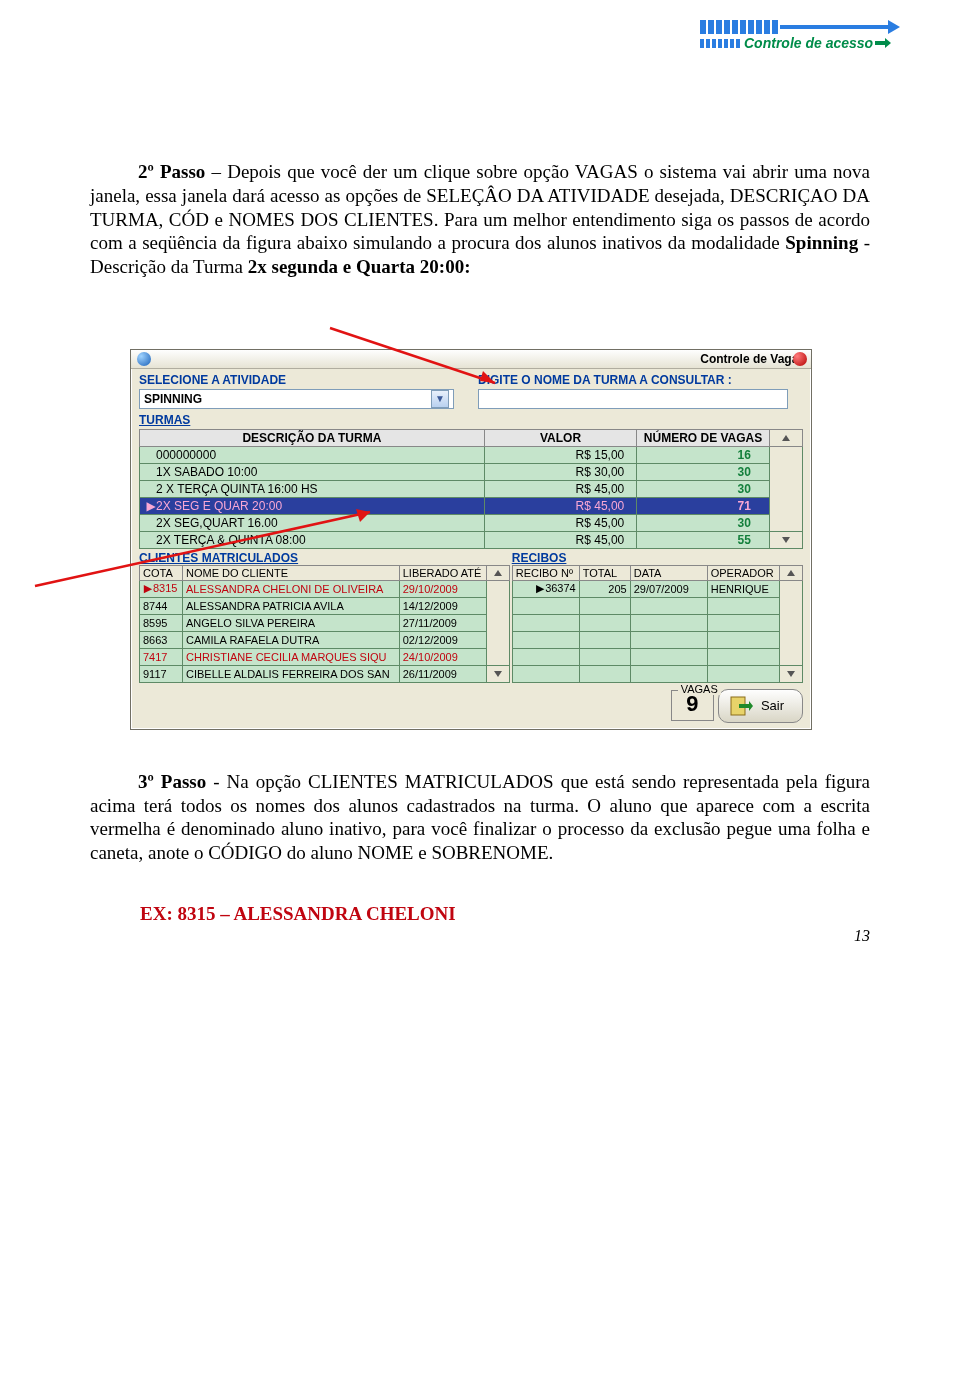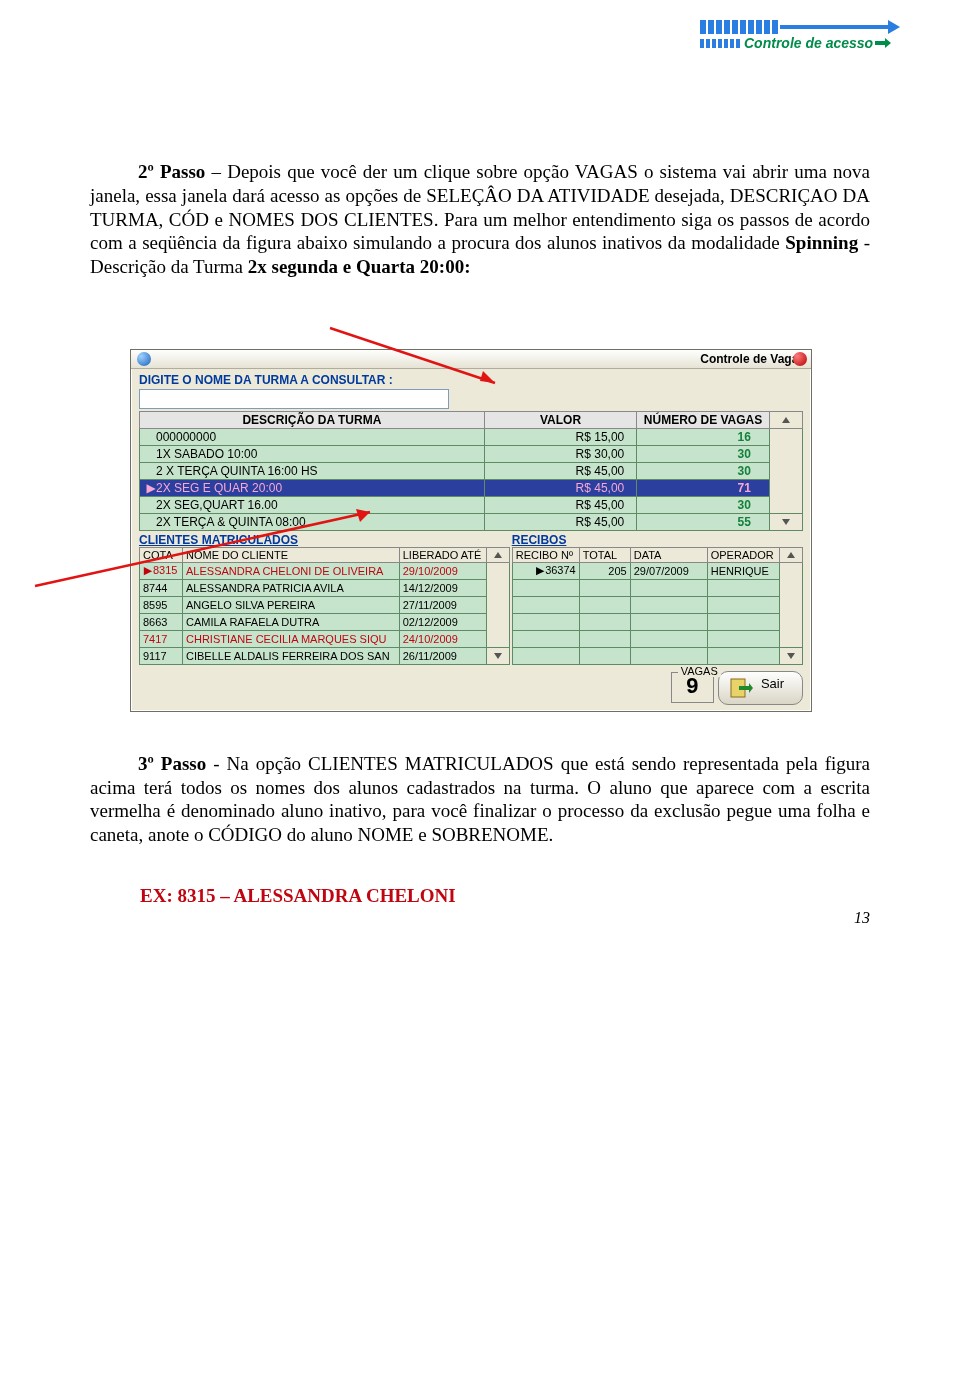"SELECIONE A ATIVIDADE" div { html: none -> <div> <div>SELECIONE A ATIVIDADE</div> <div> <span>SPINNING</span> <span>▼</span> </div> </div> }
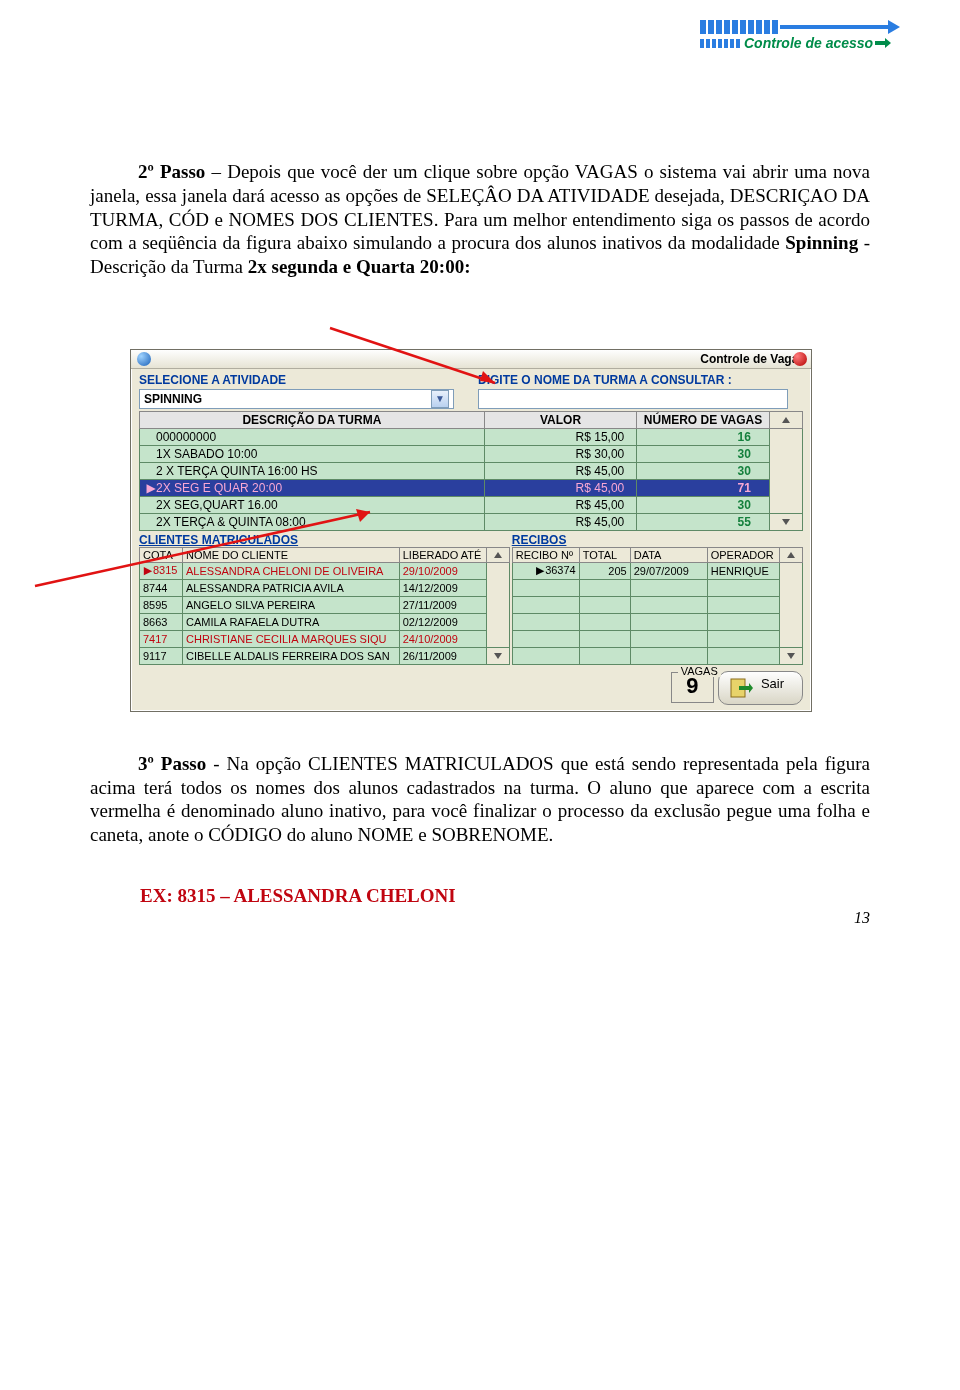"TURMAS" div.turmas-label { html: none -> <div>TURMAS</div> }
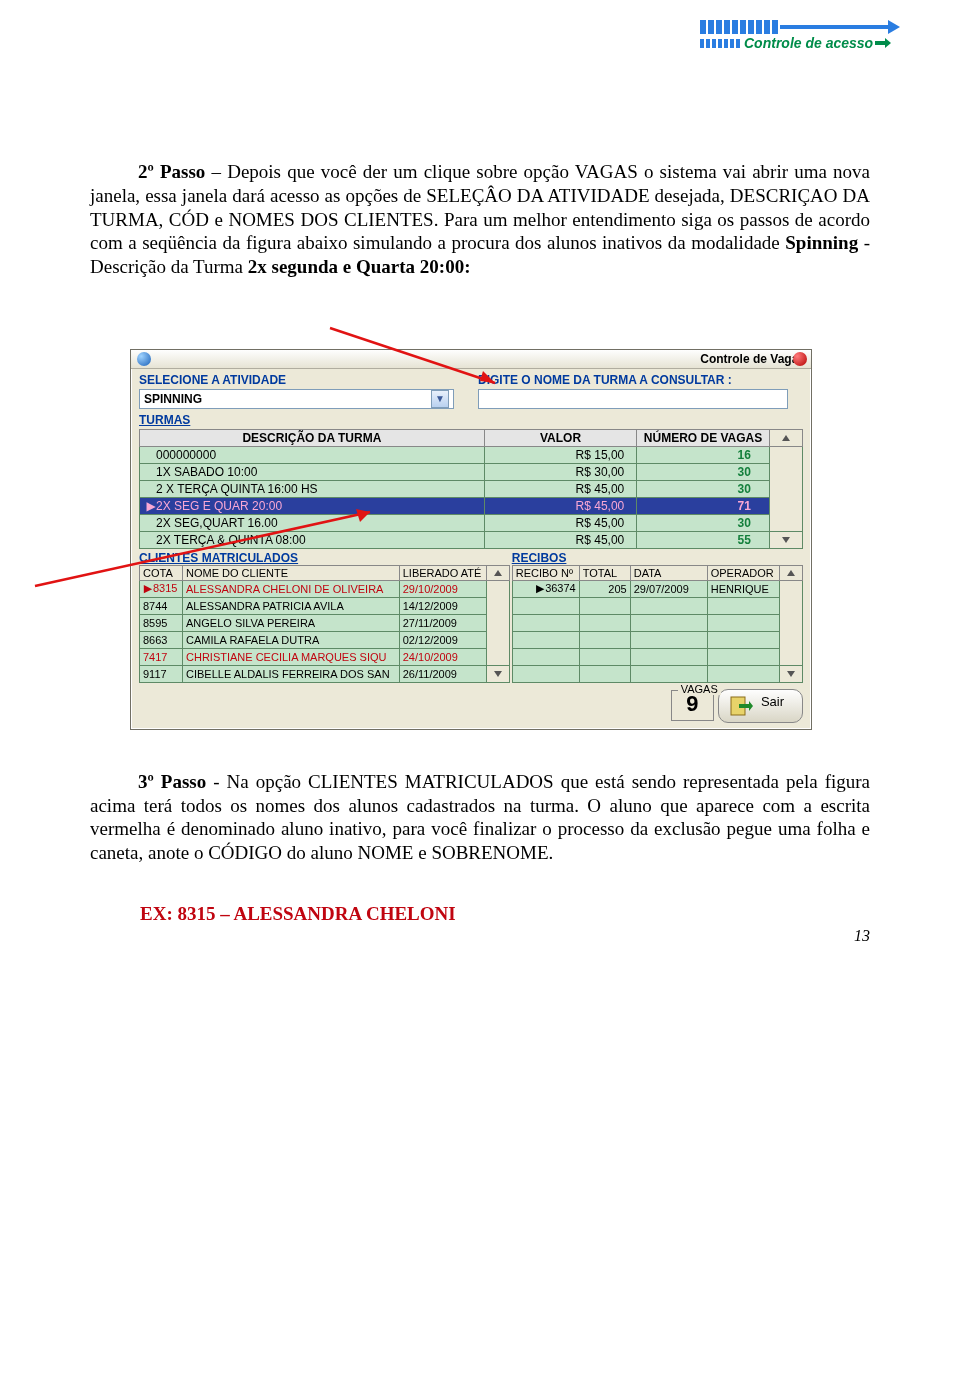"Sair" .sair-btn { align-items: none -> center }
